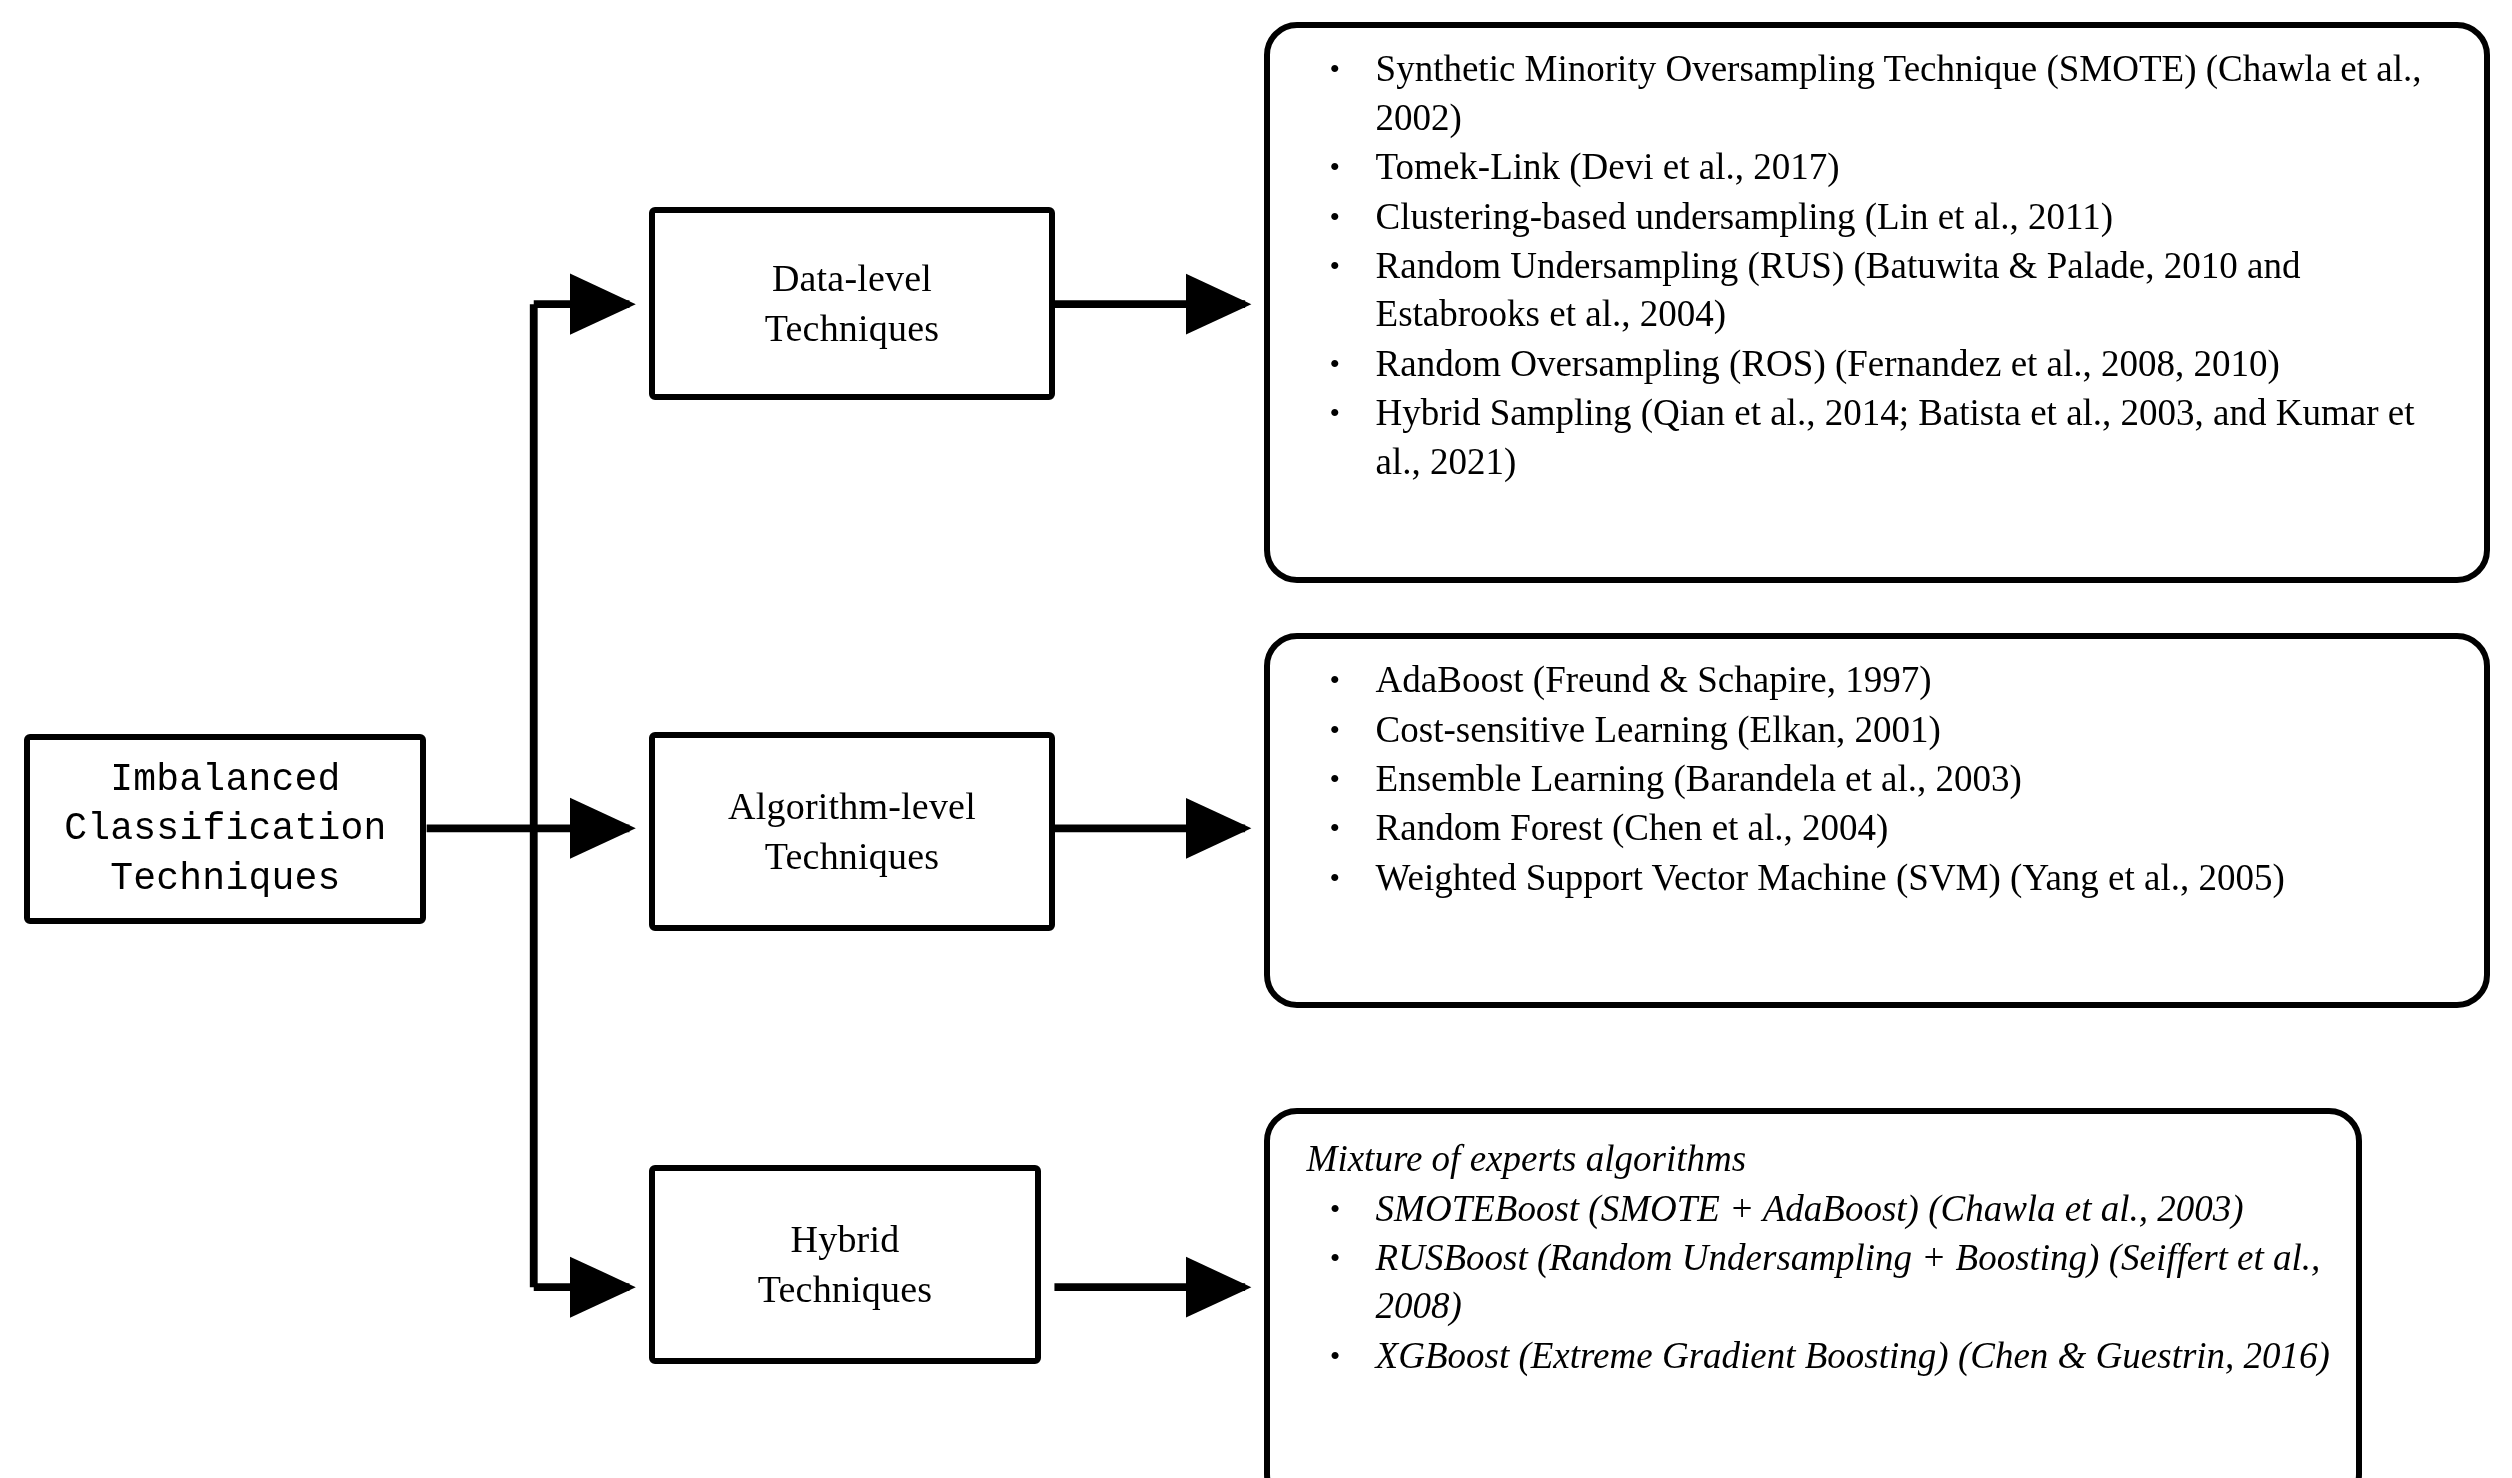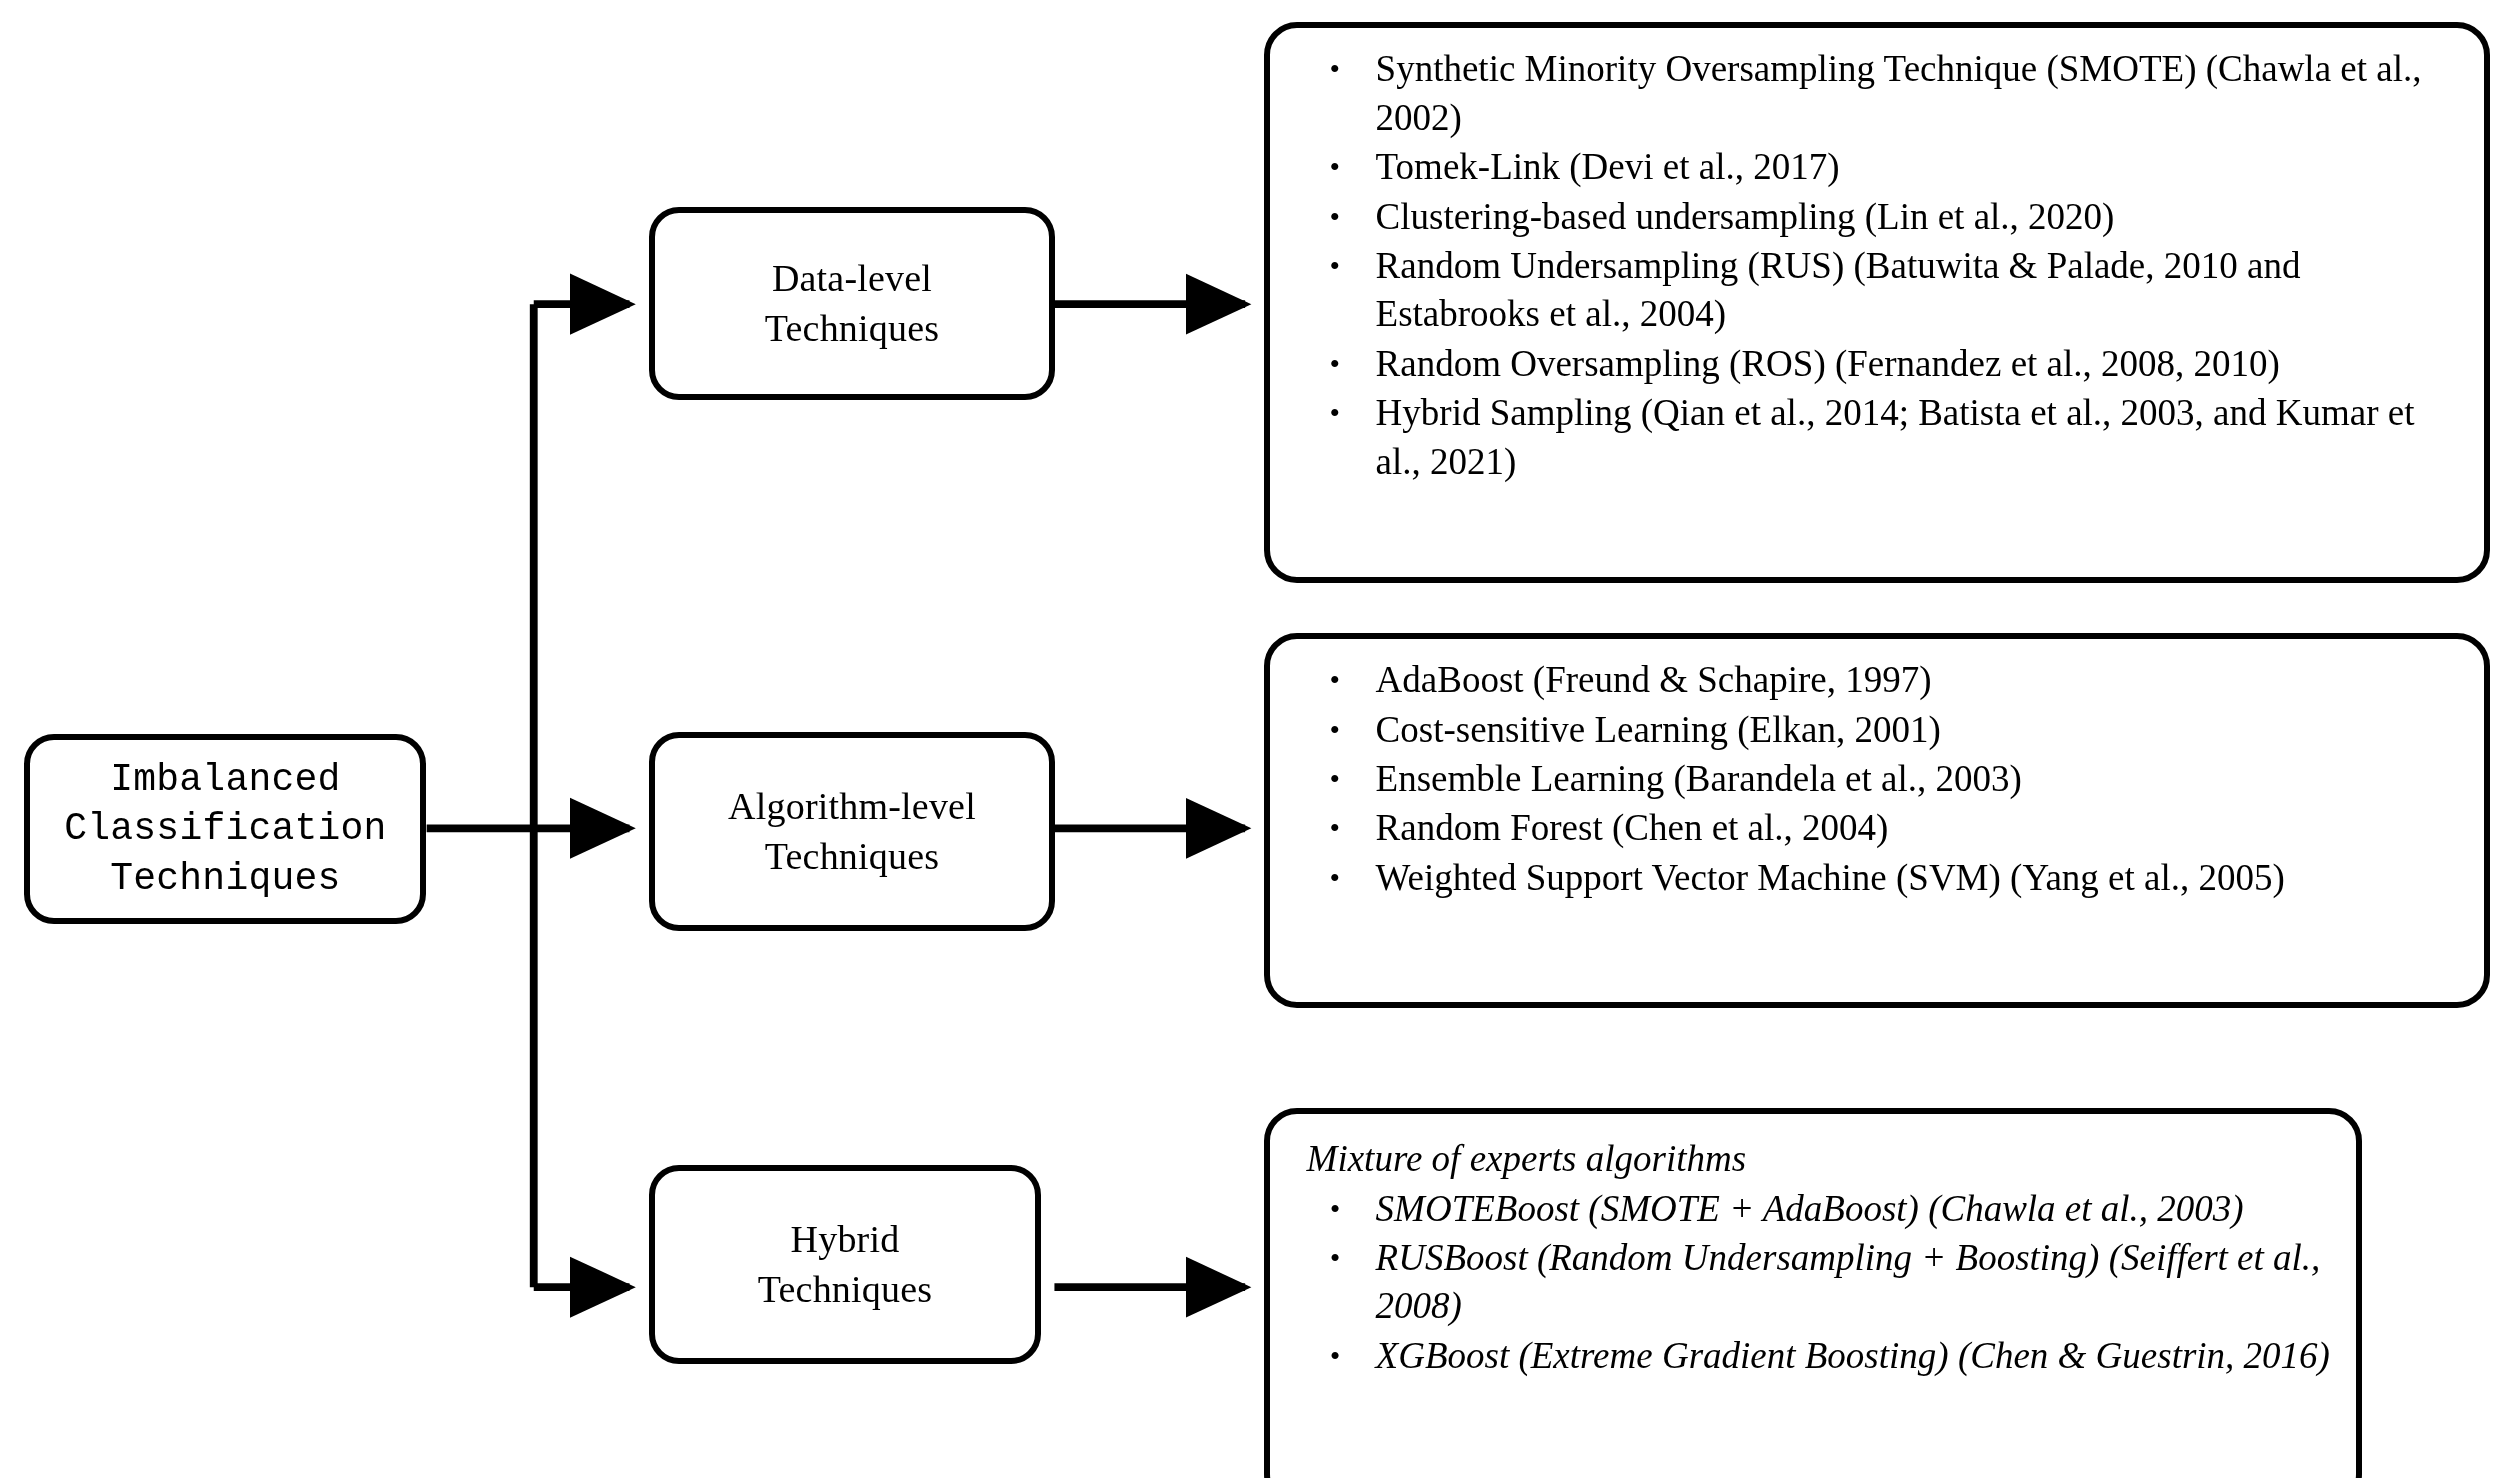"Clustering-based undersampling (Lin et" span { text: 2020 -> 2011 }
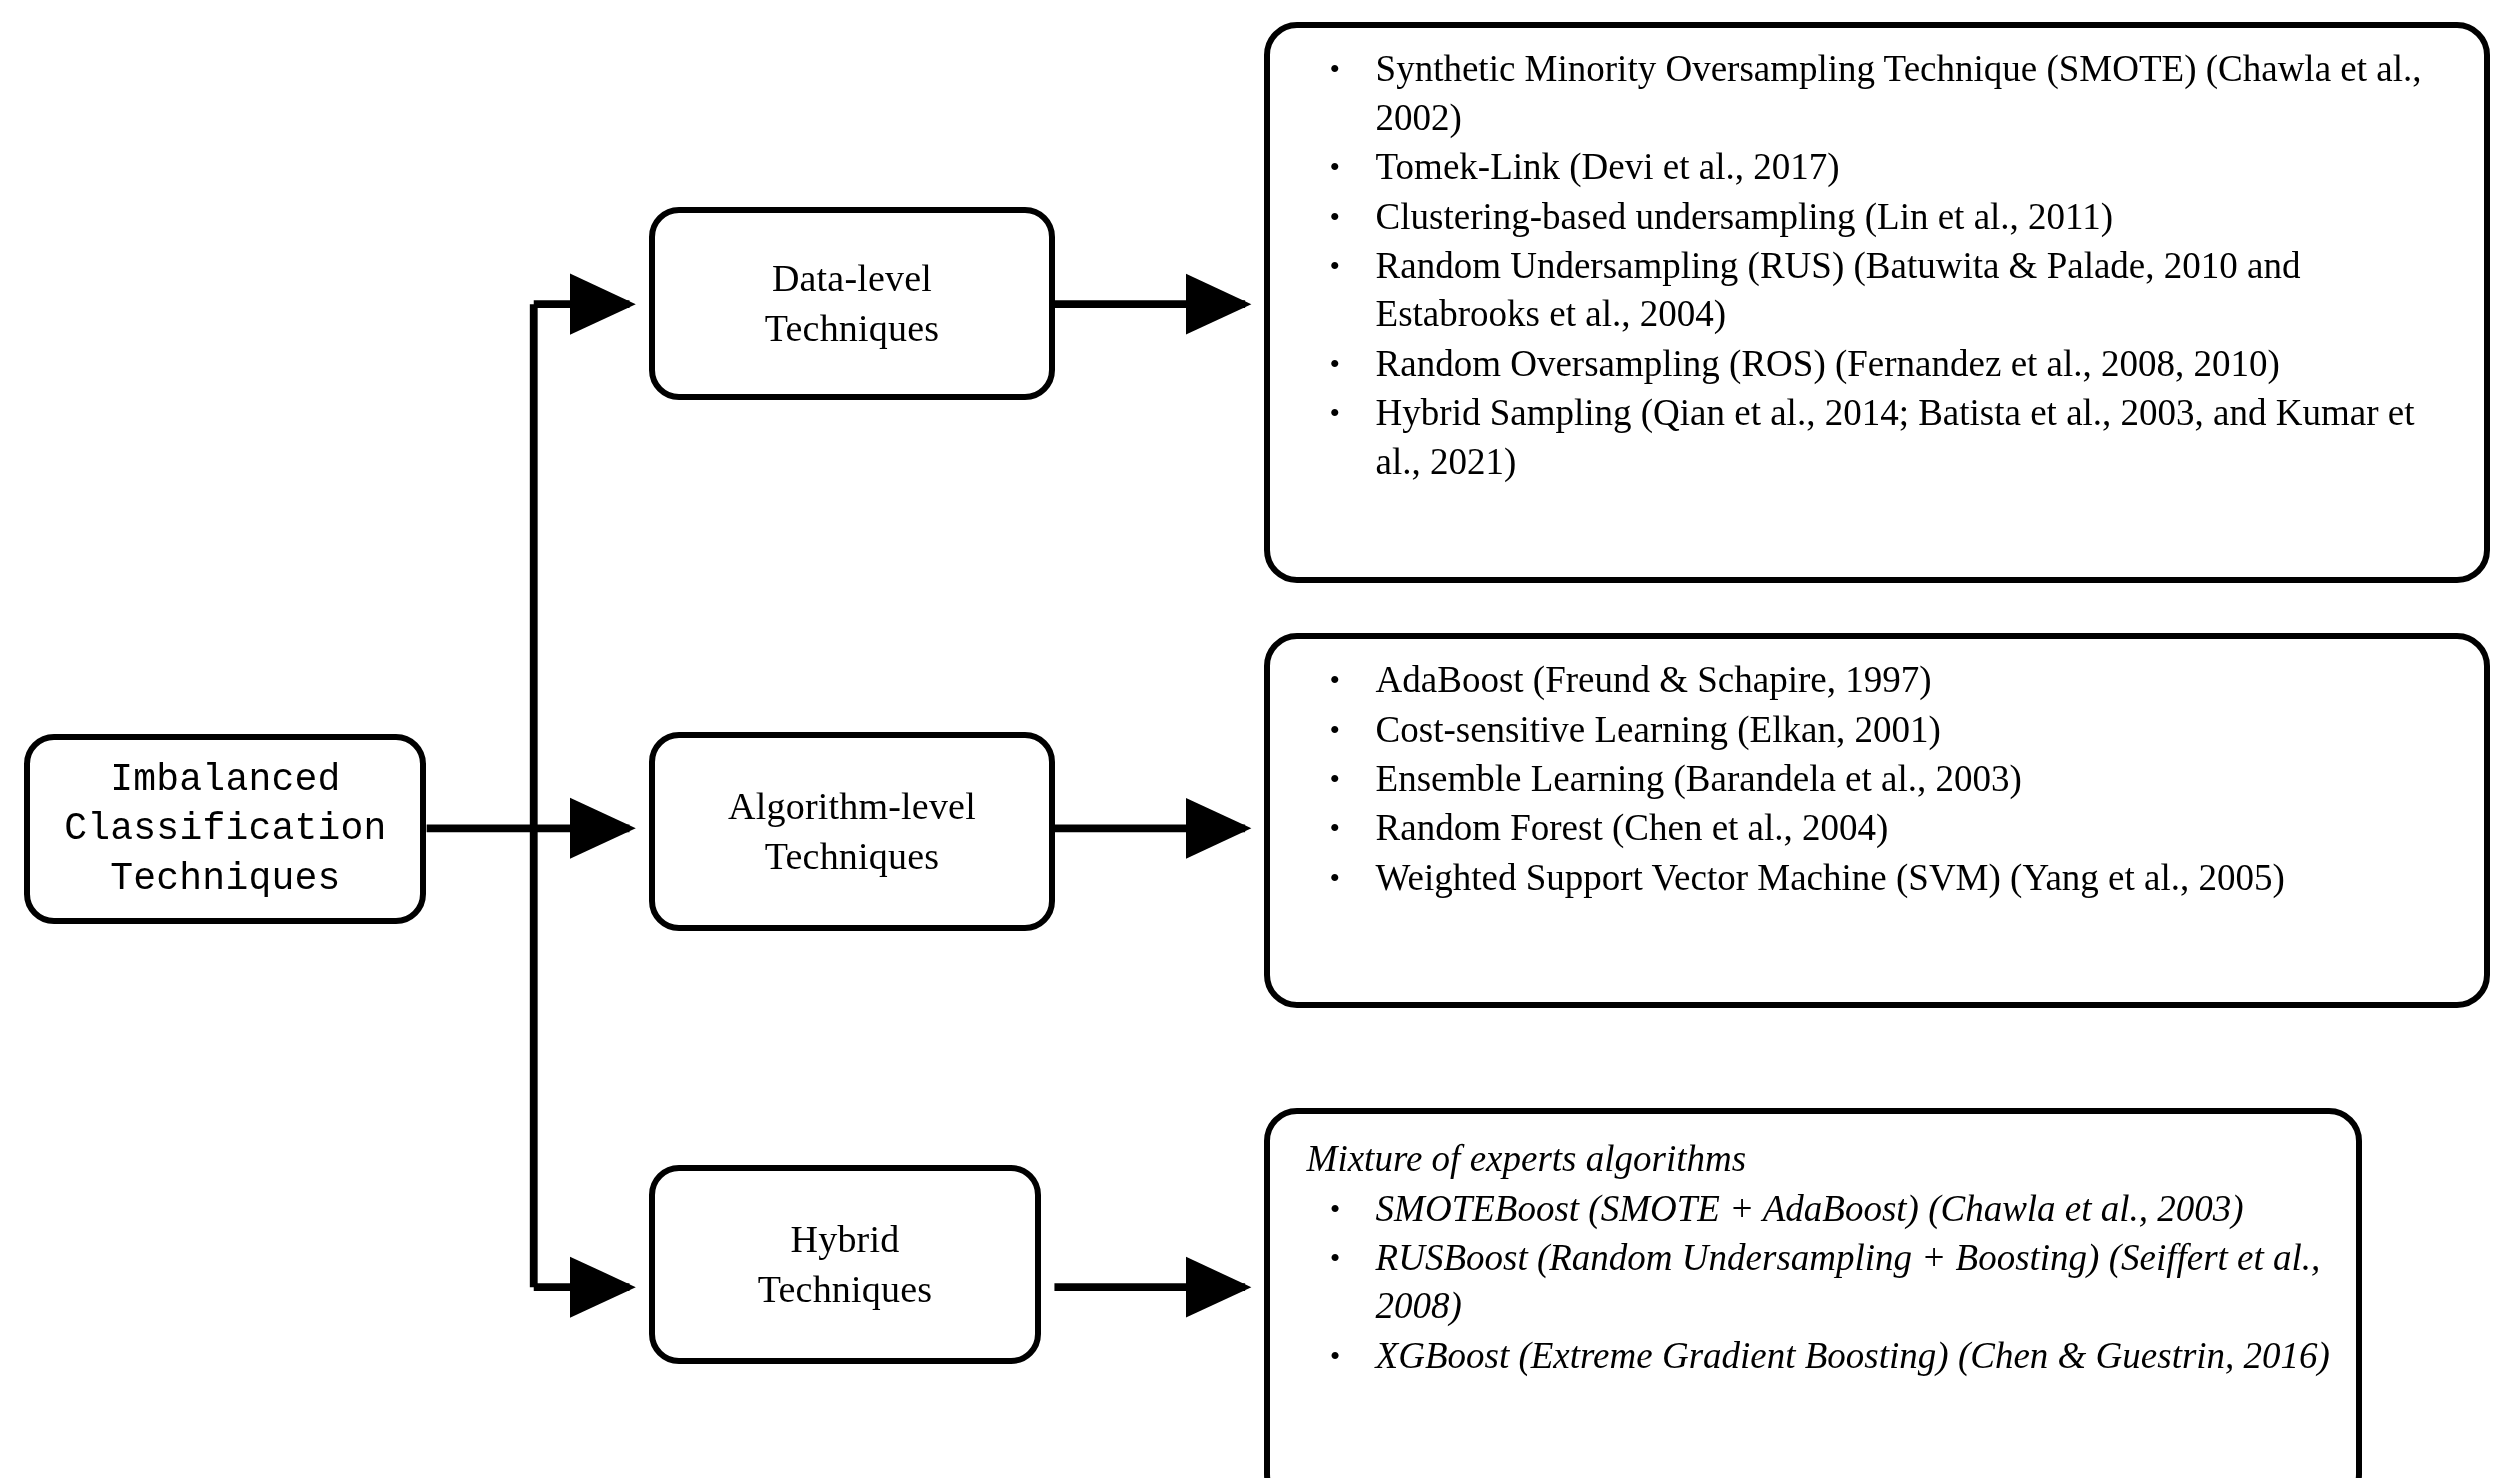"Data-level" .node { border-radius: 30px -> 6px }
